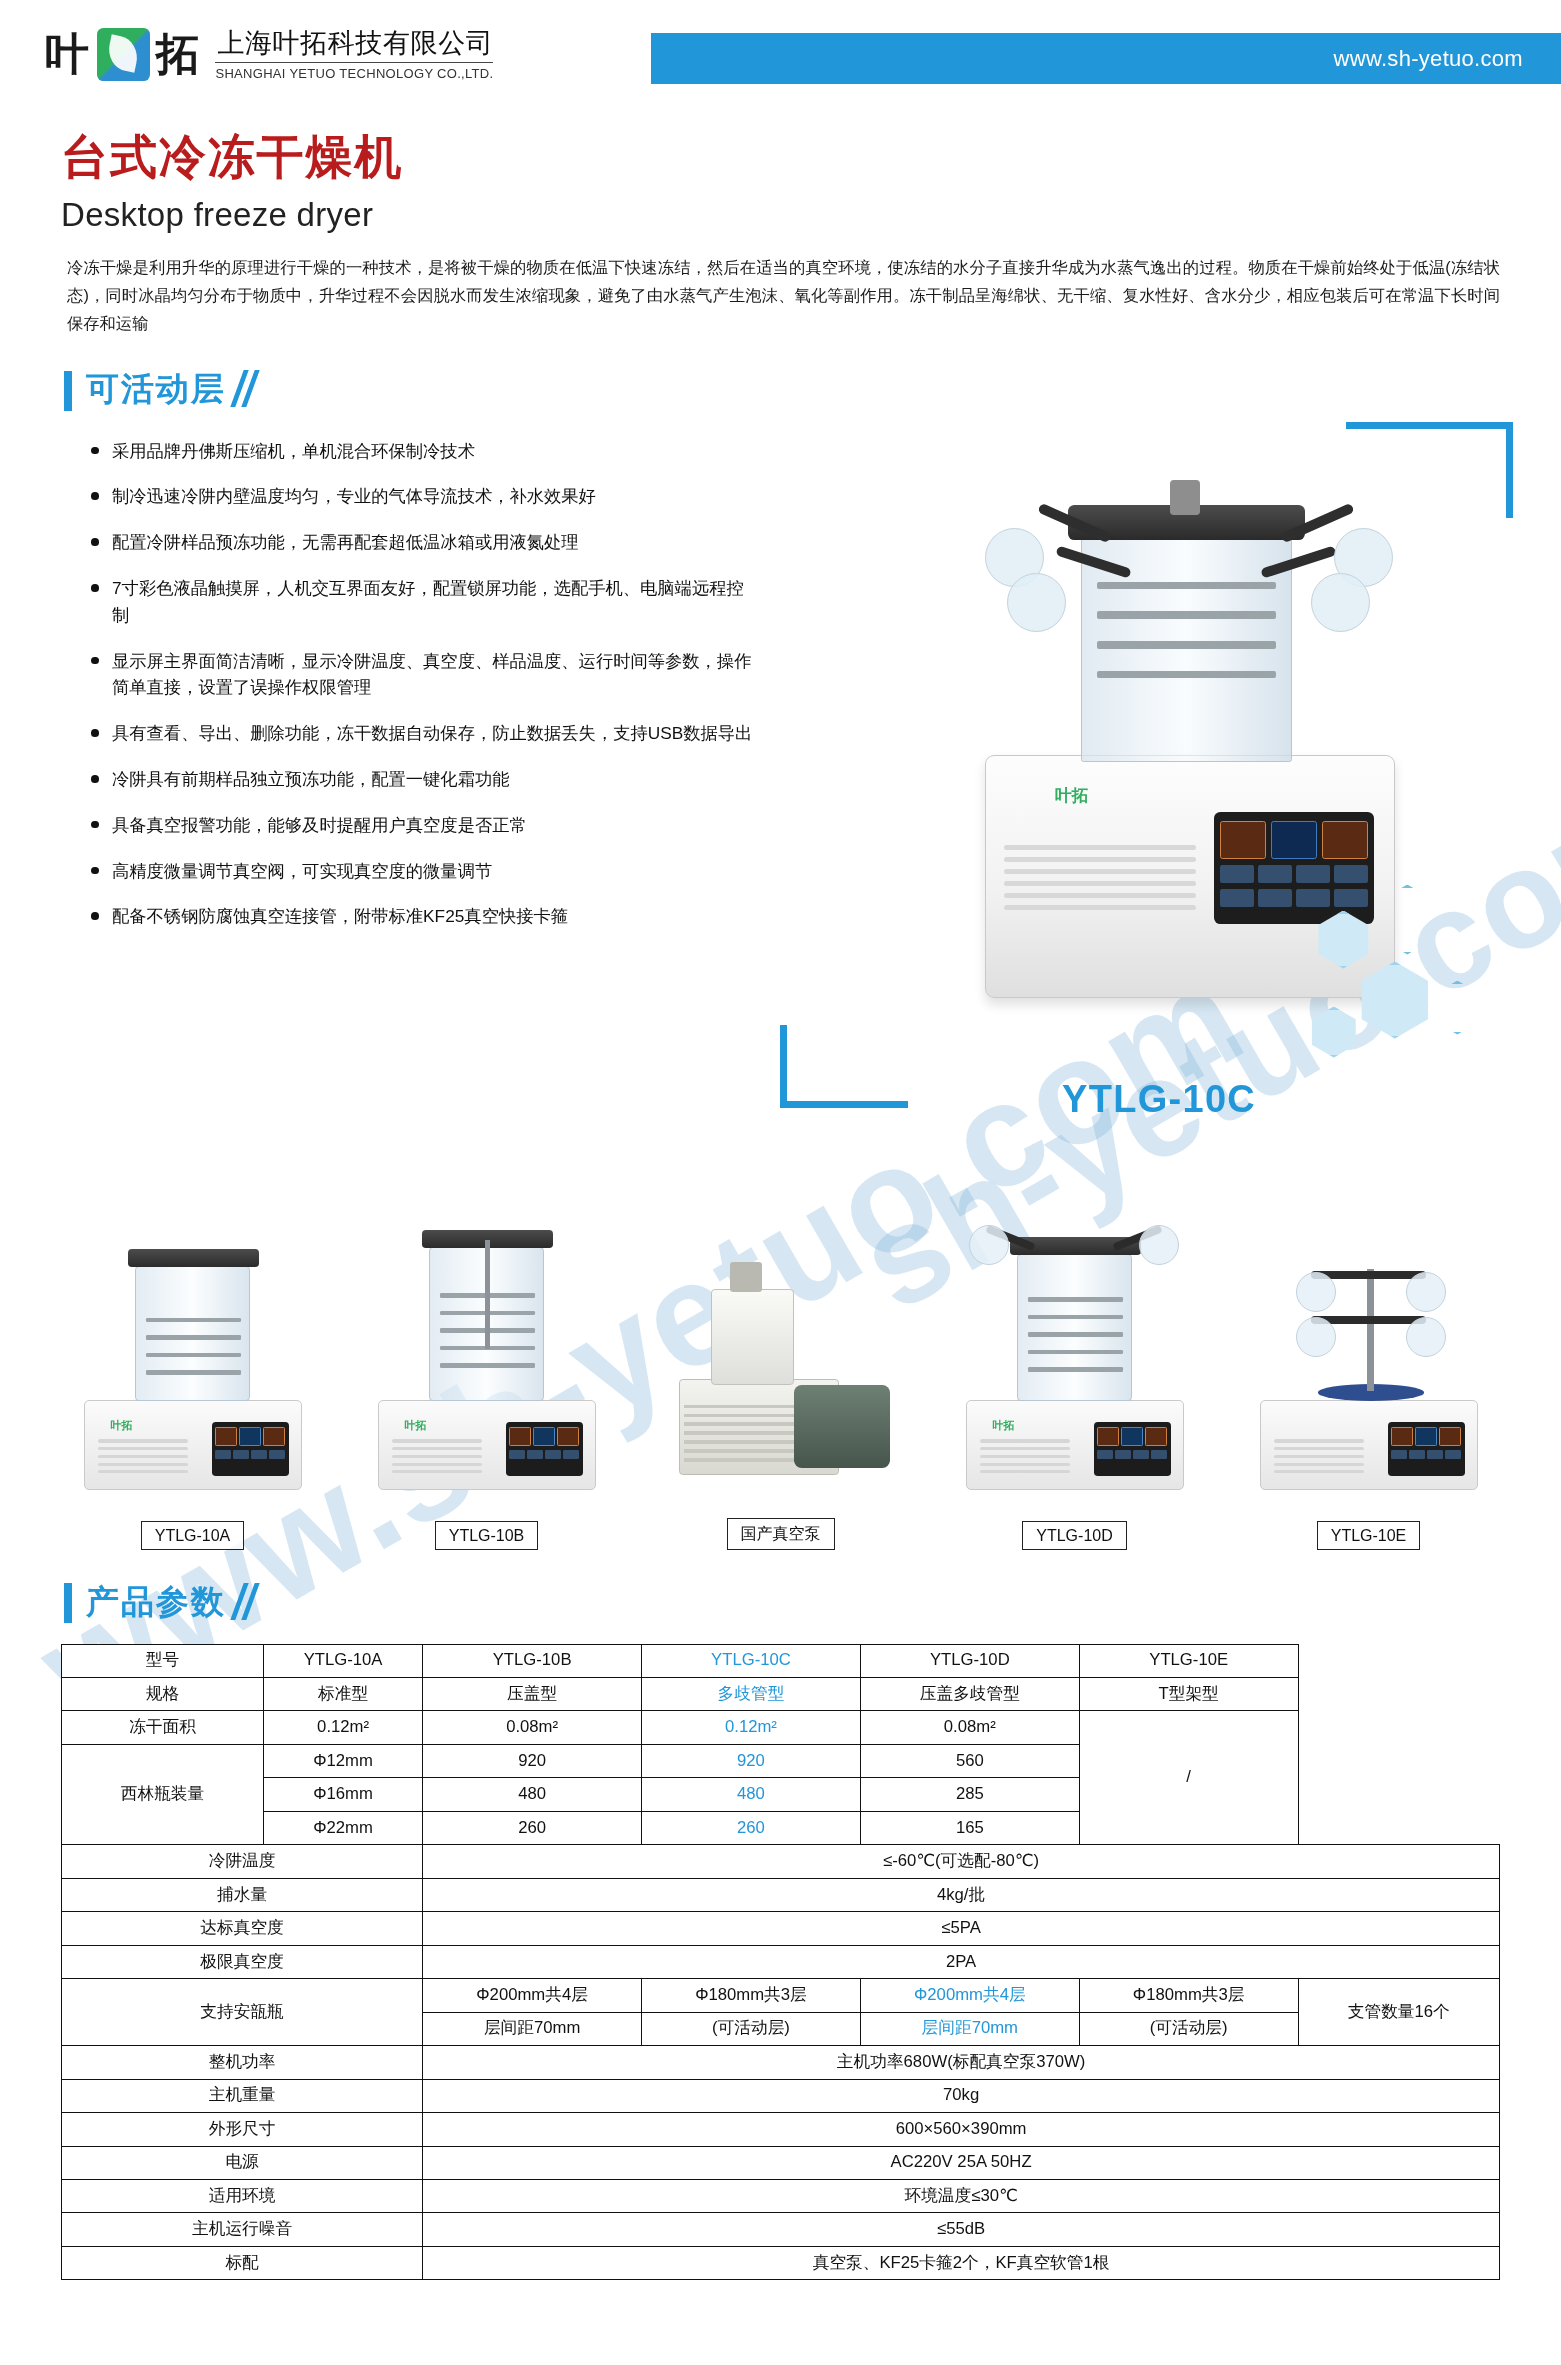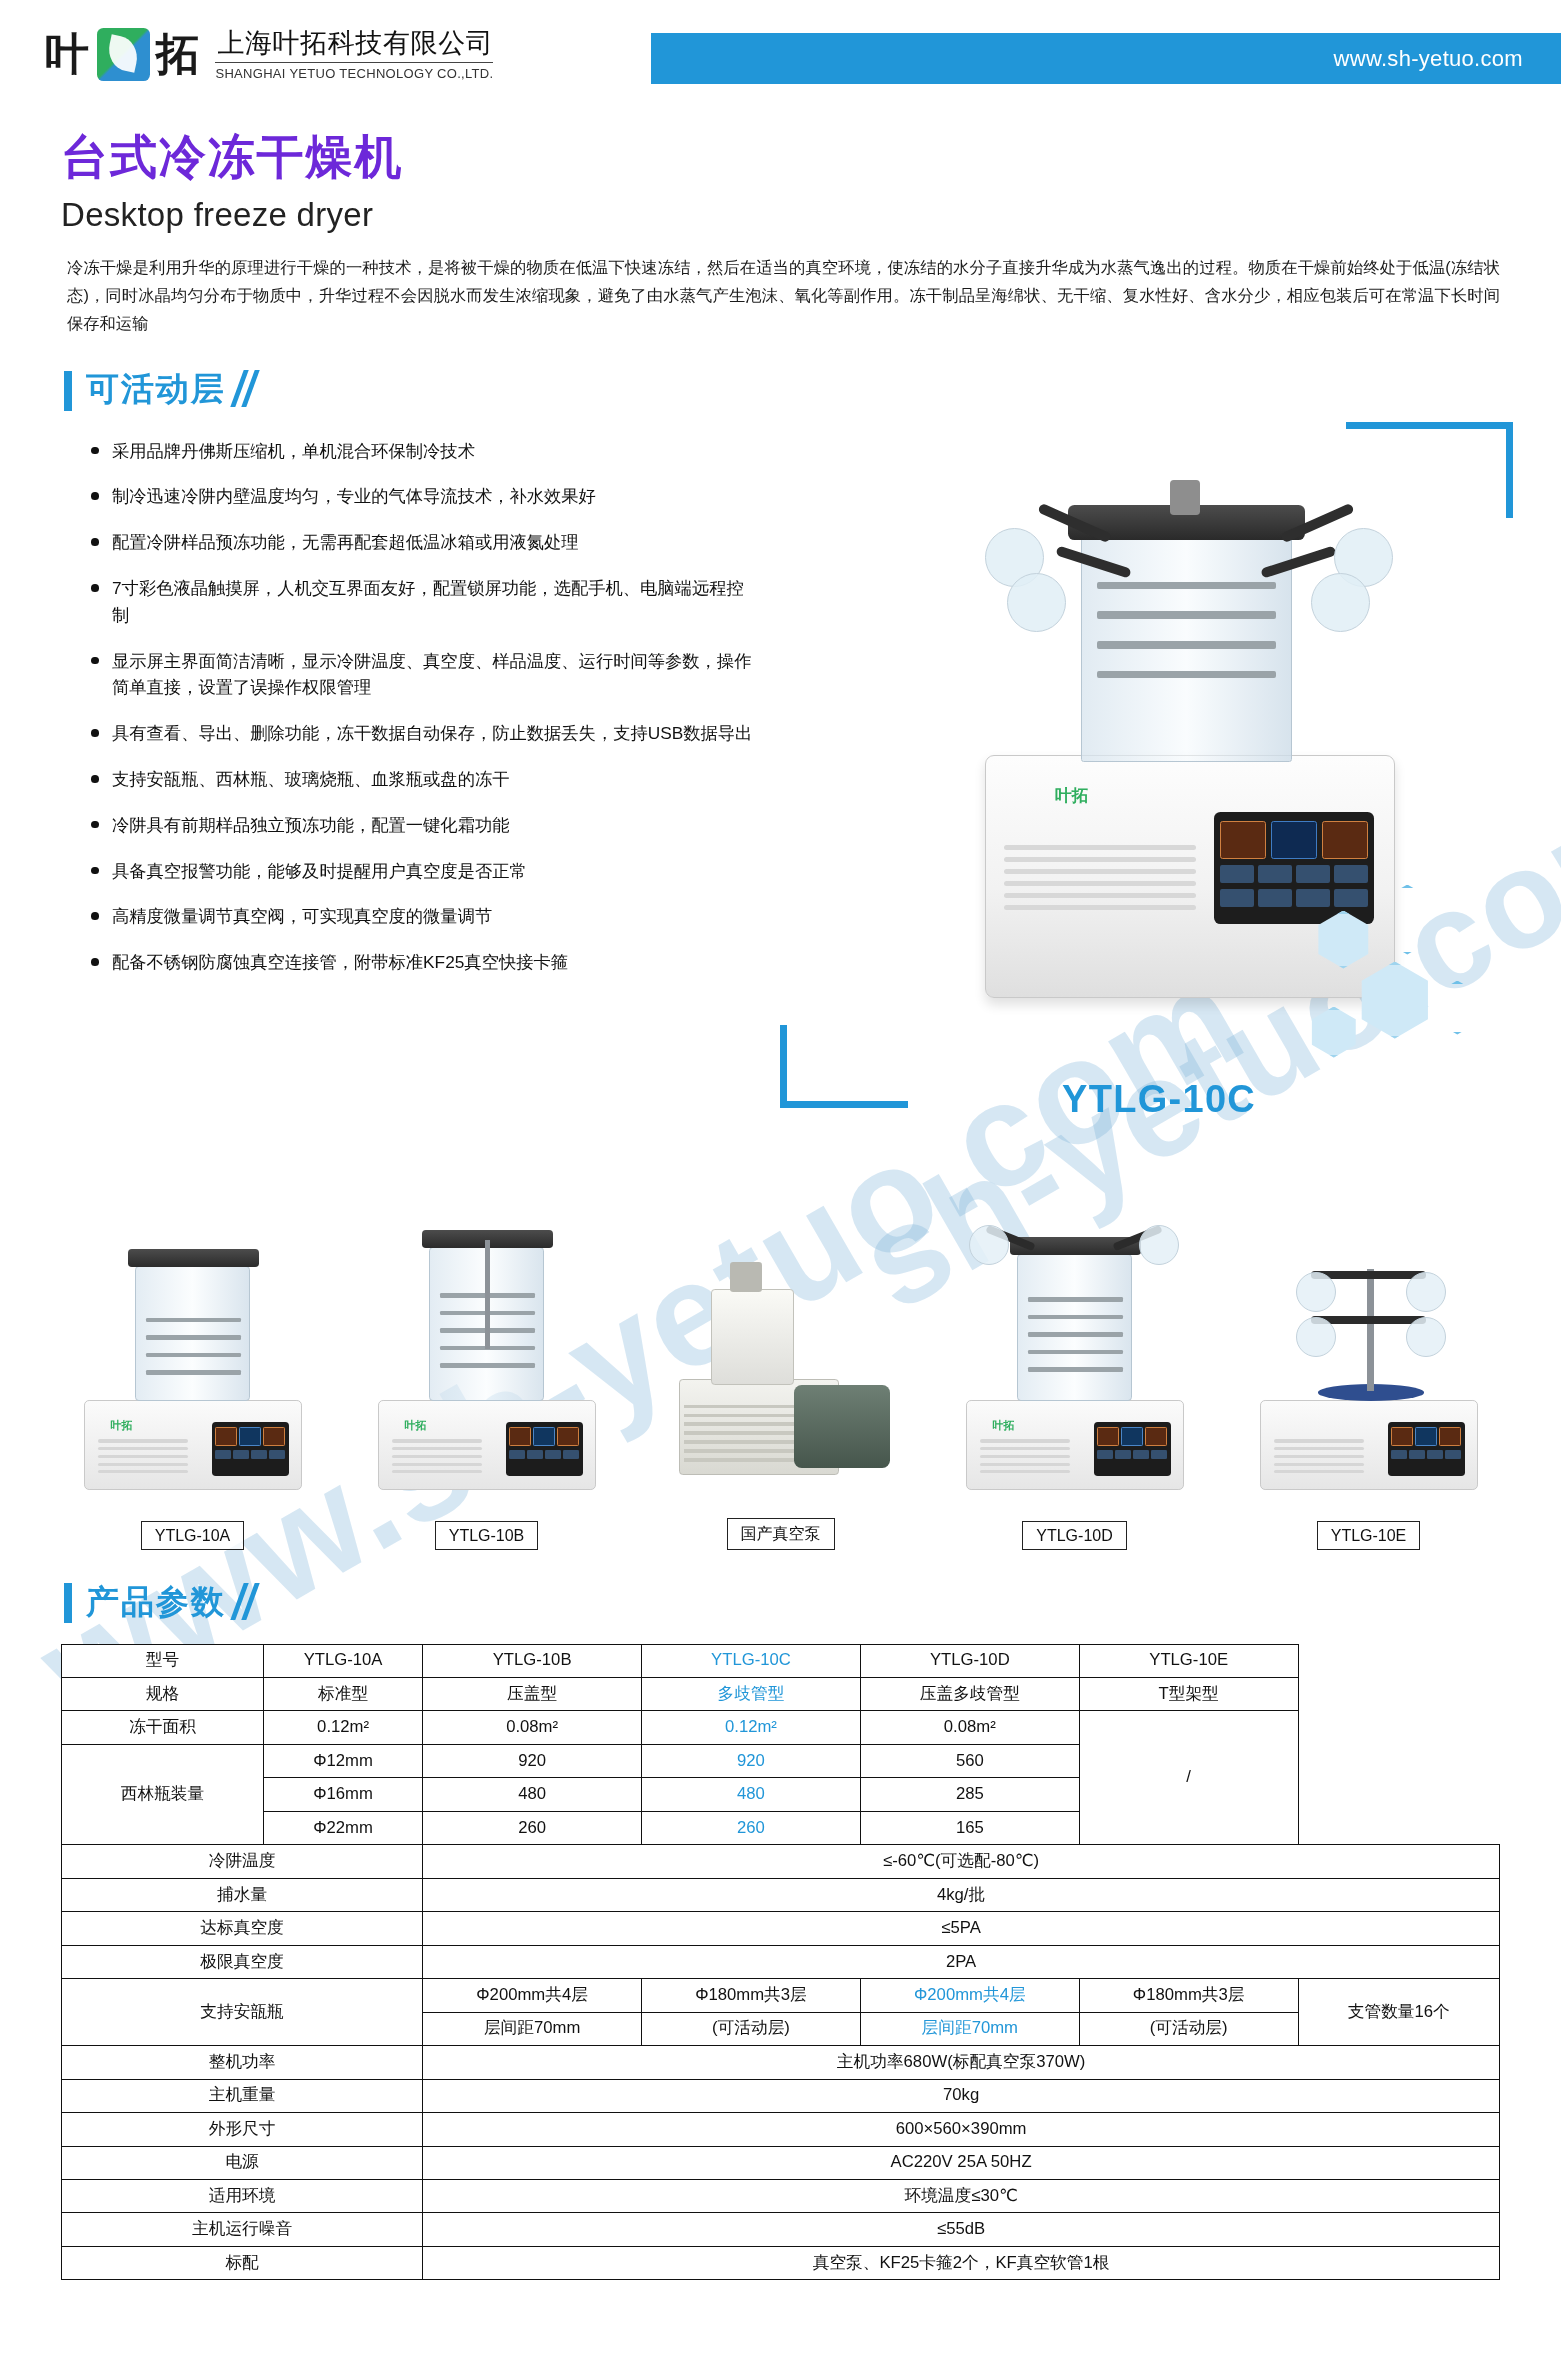"台式冷冻干燥机" .main-title-cn { color: #6d28d9 -> #b91c1c }
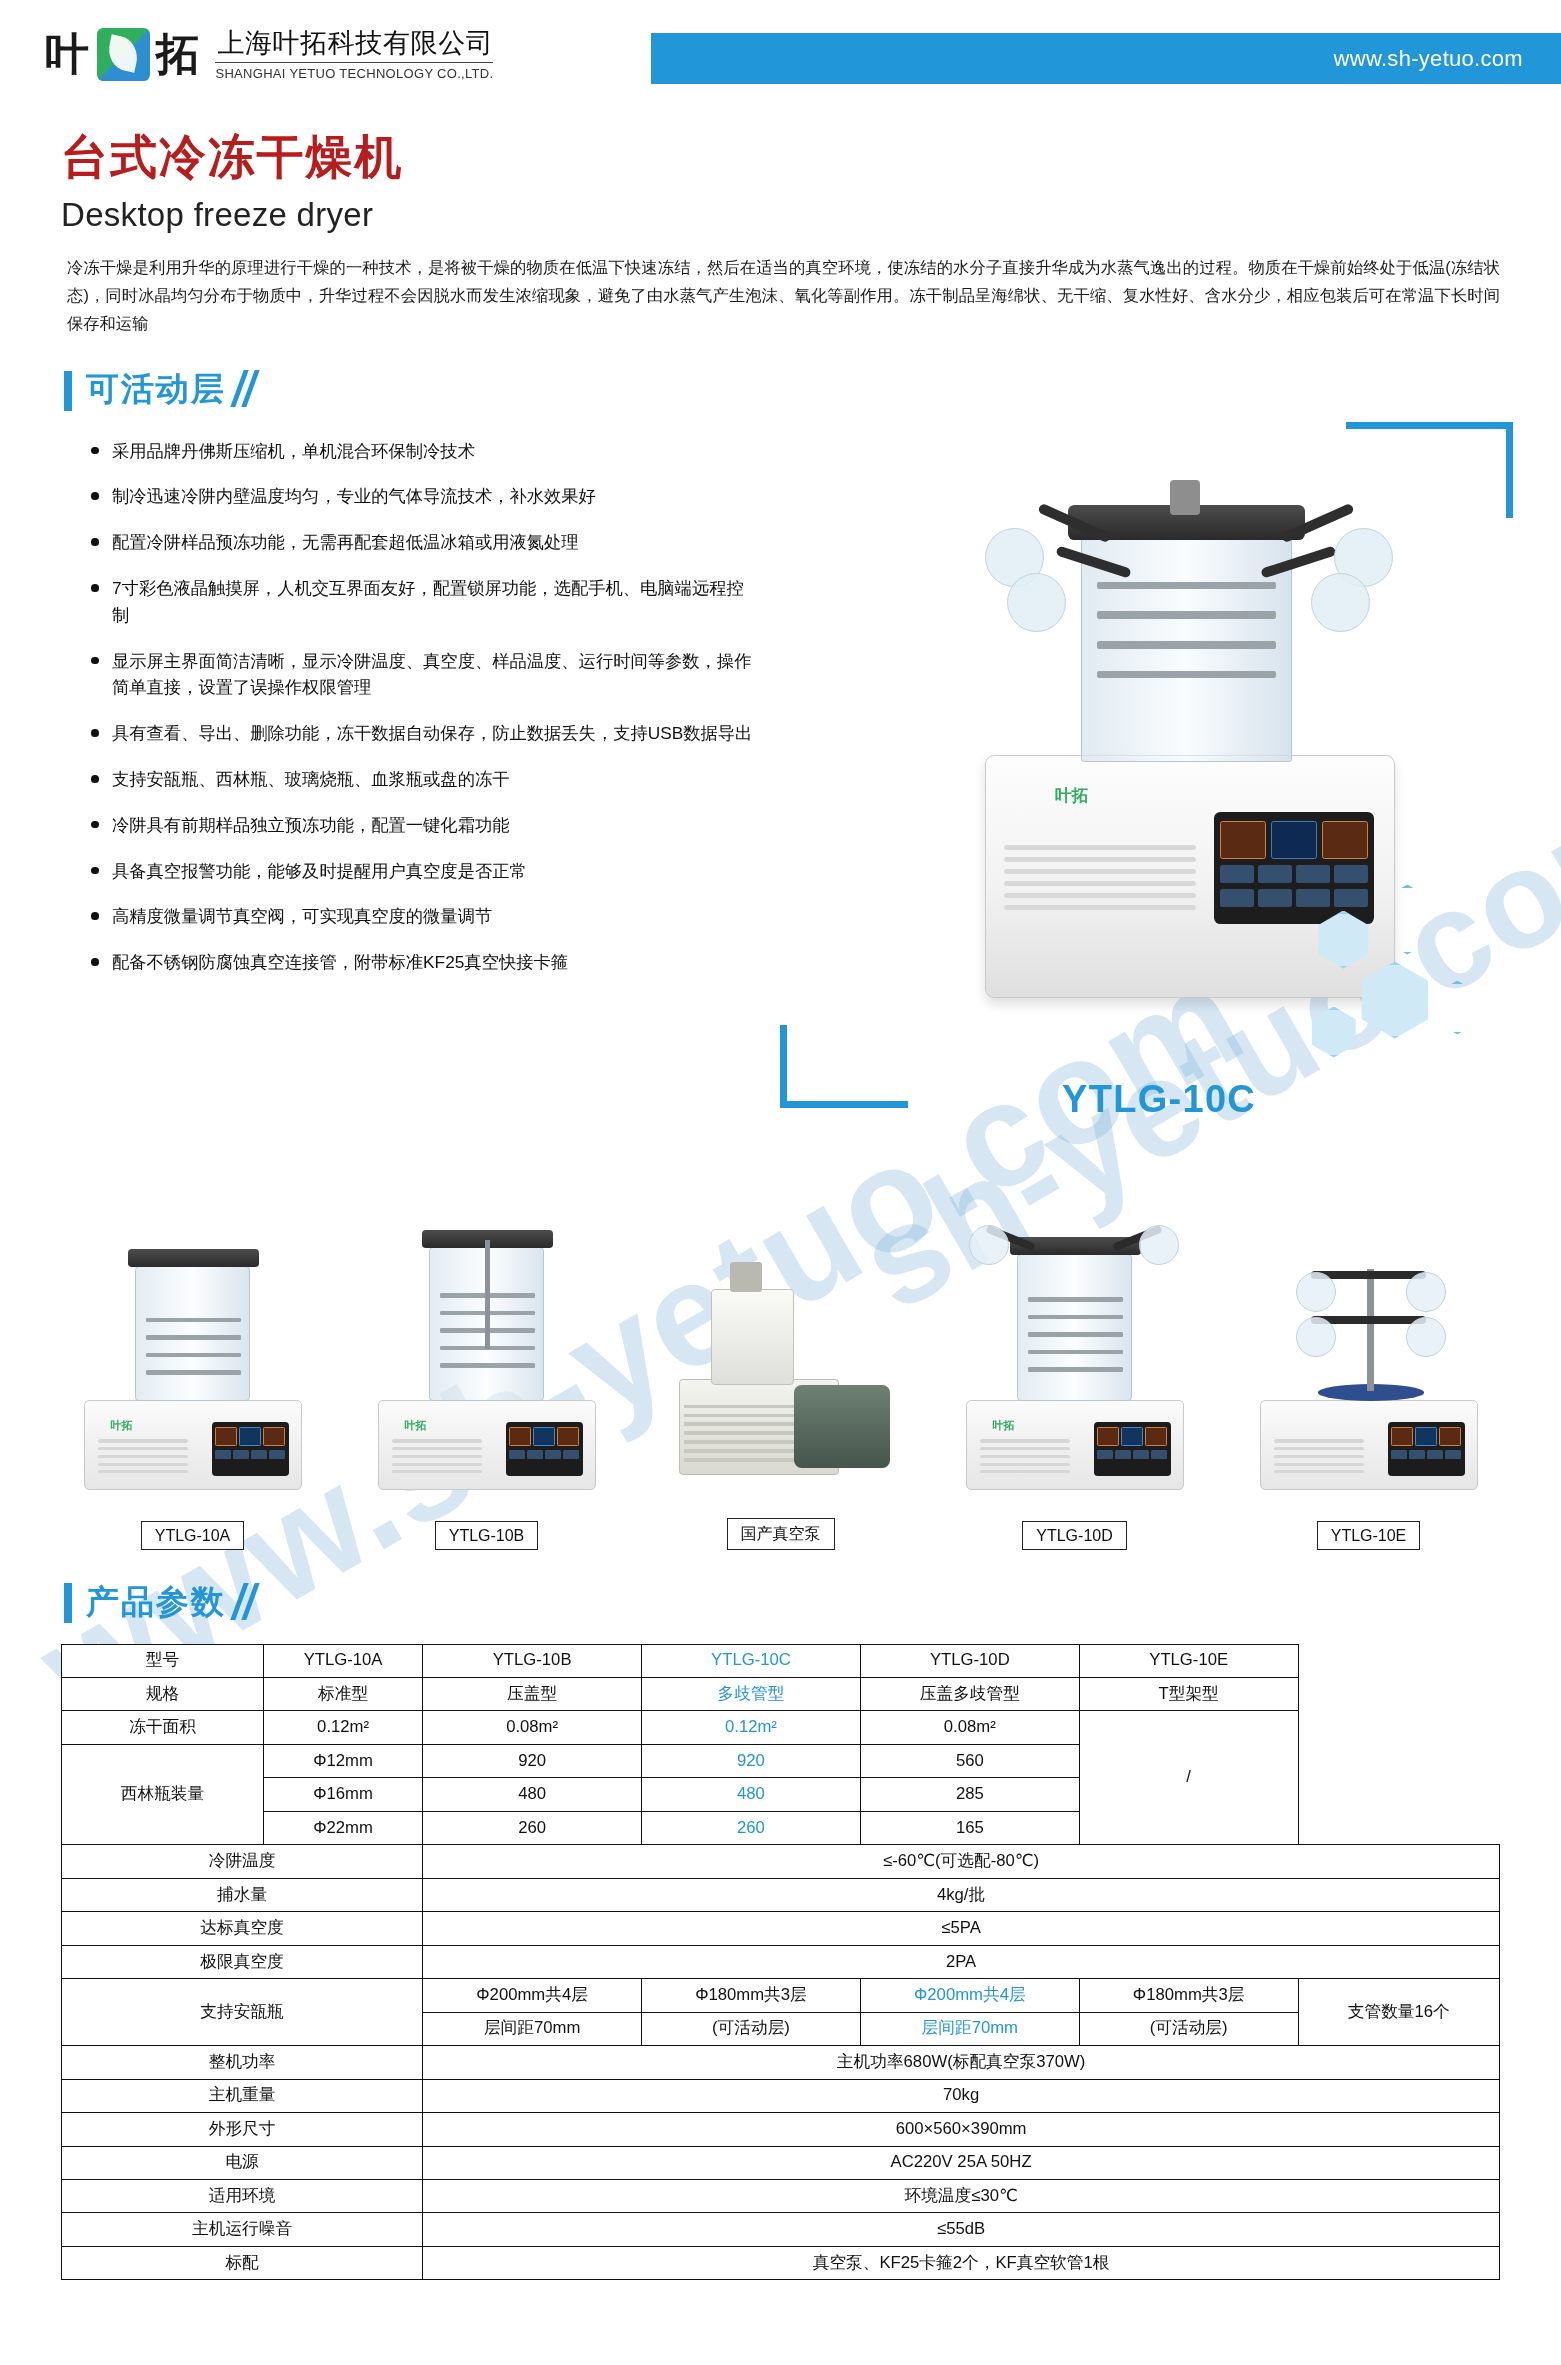"支持安瓿瓶、西林瓶、玻璃烧瓶、血浆瓶或盘的冻干" div.feature-item { html: <div>支持安瓿瓶、西林瓶、玻璃烧瓶、血浆瓶或盘的冻干</div> -> none }
